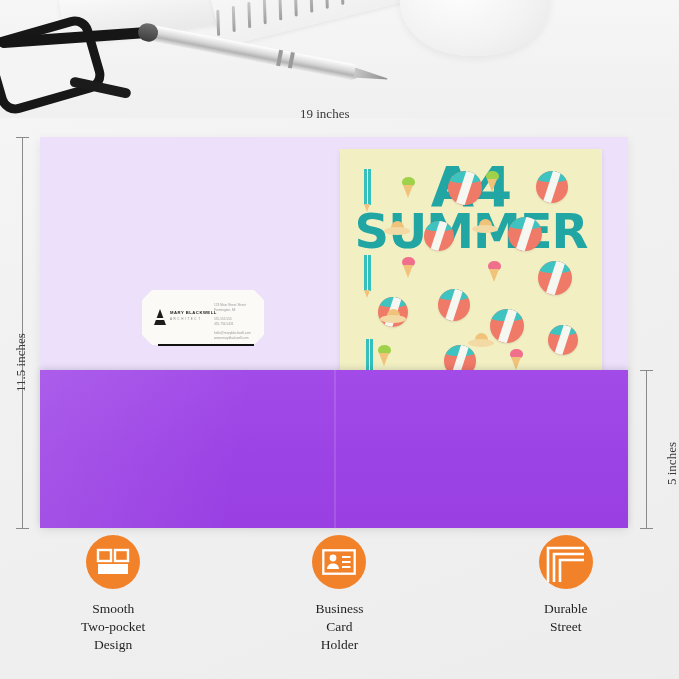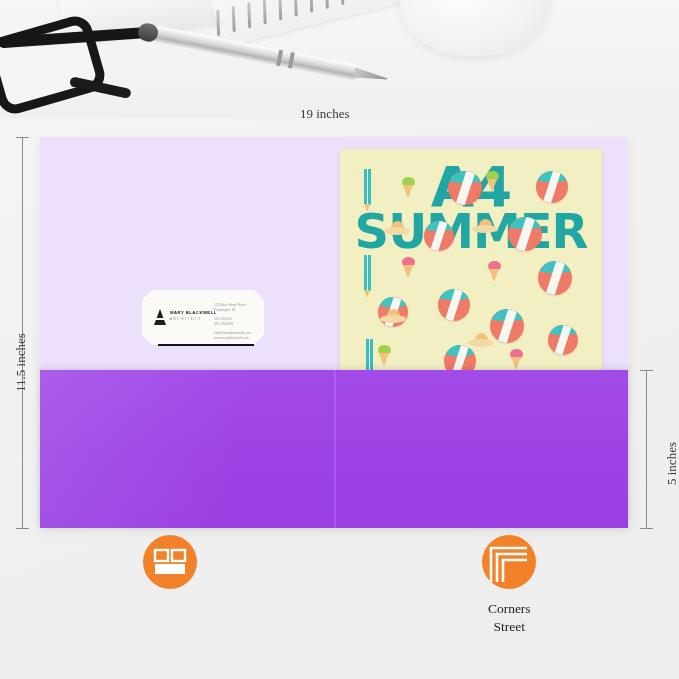"Smooth" div.flabel { html: none -> <div><span>Smooth</span><br><span>Two-pocket</span><br><span>Design</span></div> }
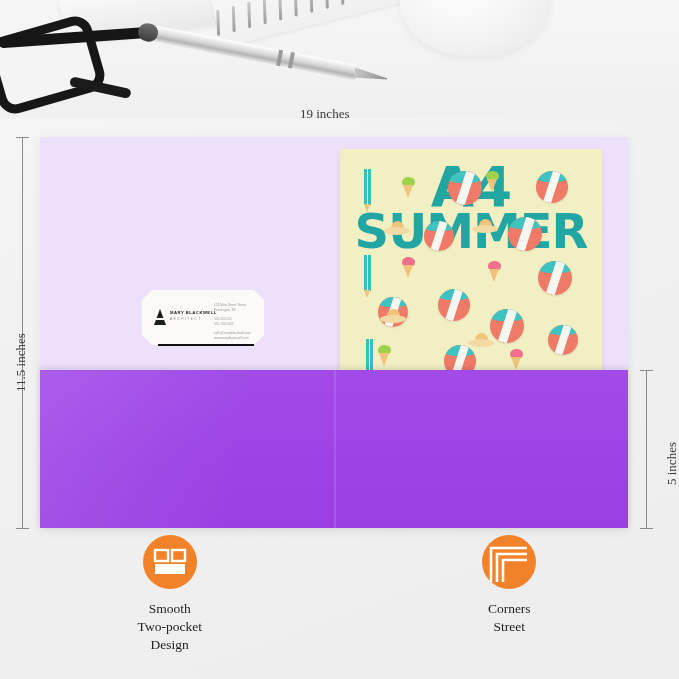"Business" div.feature { html: none -> <div> <div> <svg> <rect></rect> <circle></circle> <path></path> <rect></rect> <rect></rect> <rect></rect> </svg> </div> <div><span>Business</span><br><span>Card</span><br><span>Holder</span></div> </div> }
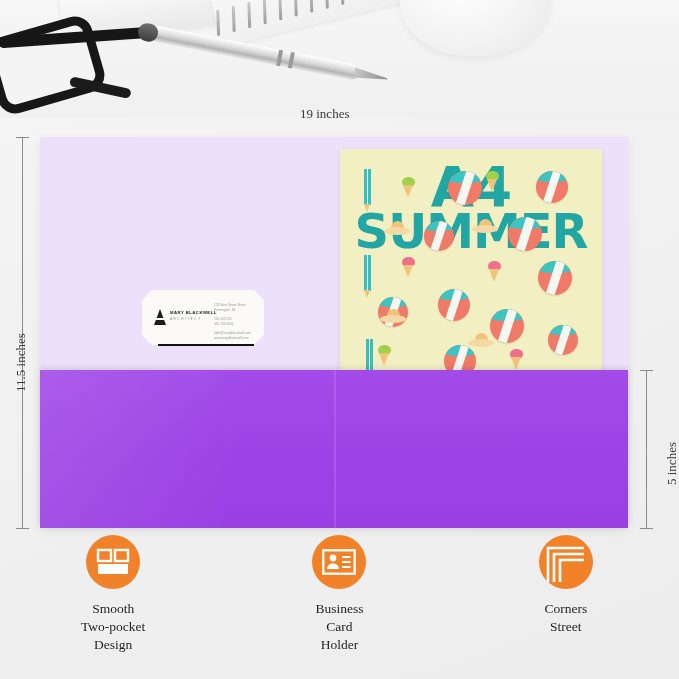"Corners" span { text: Corners -> Durable }
